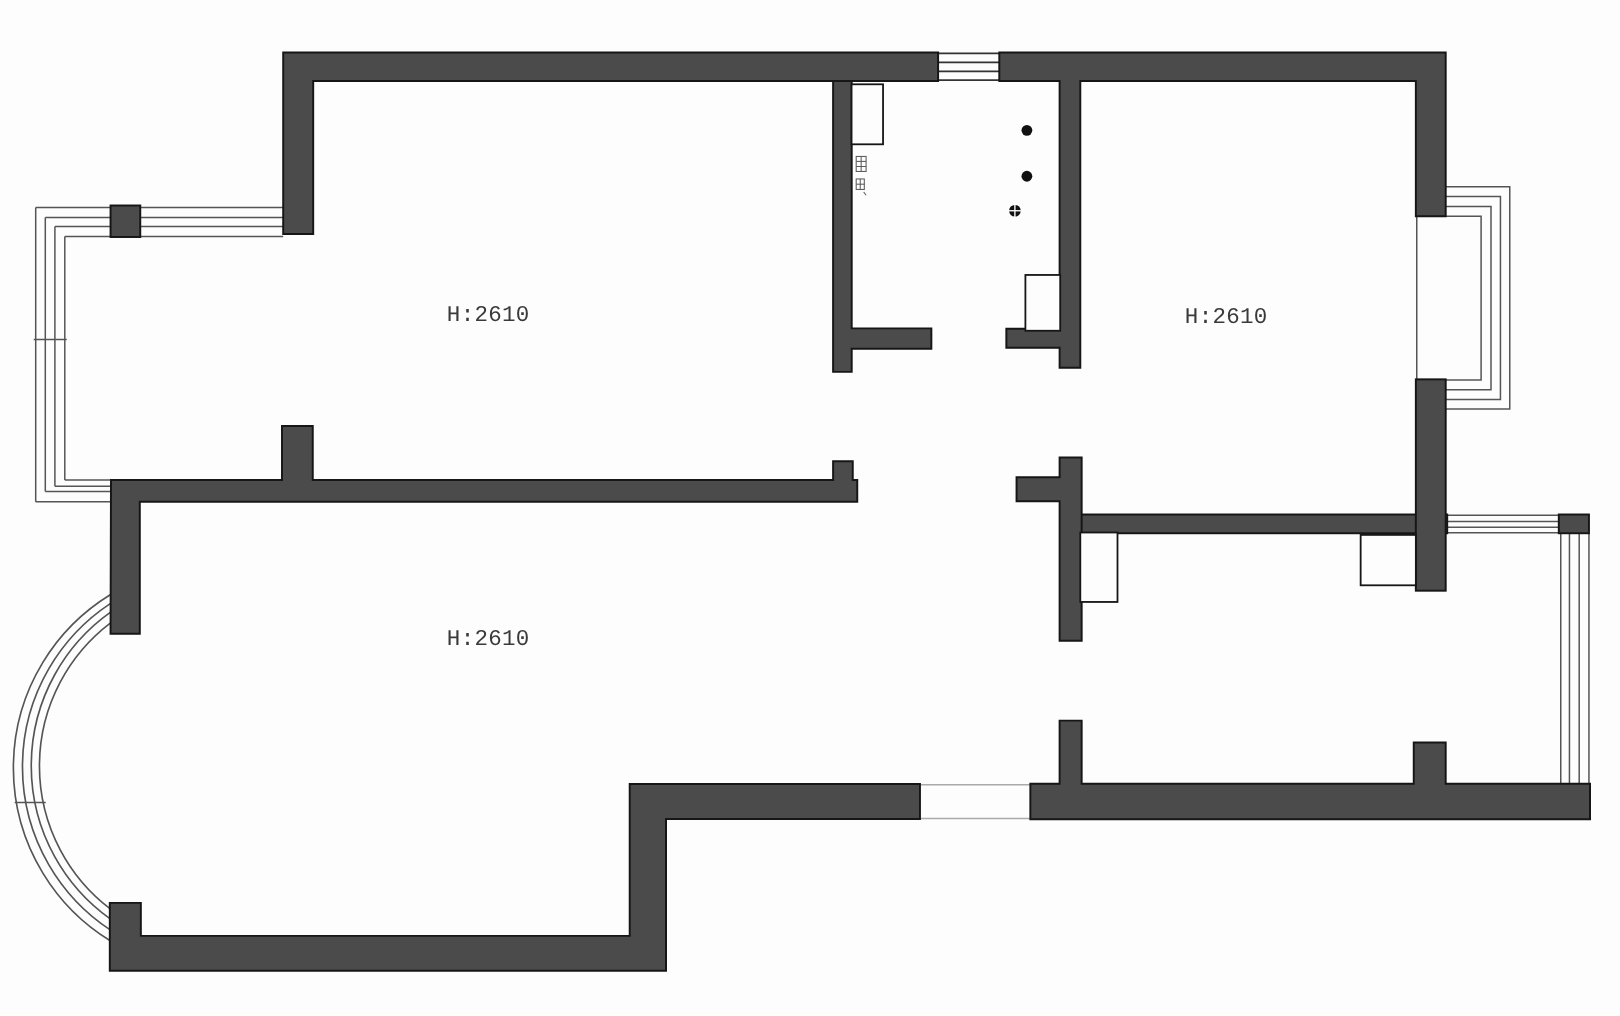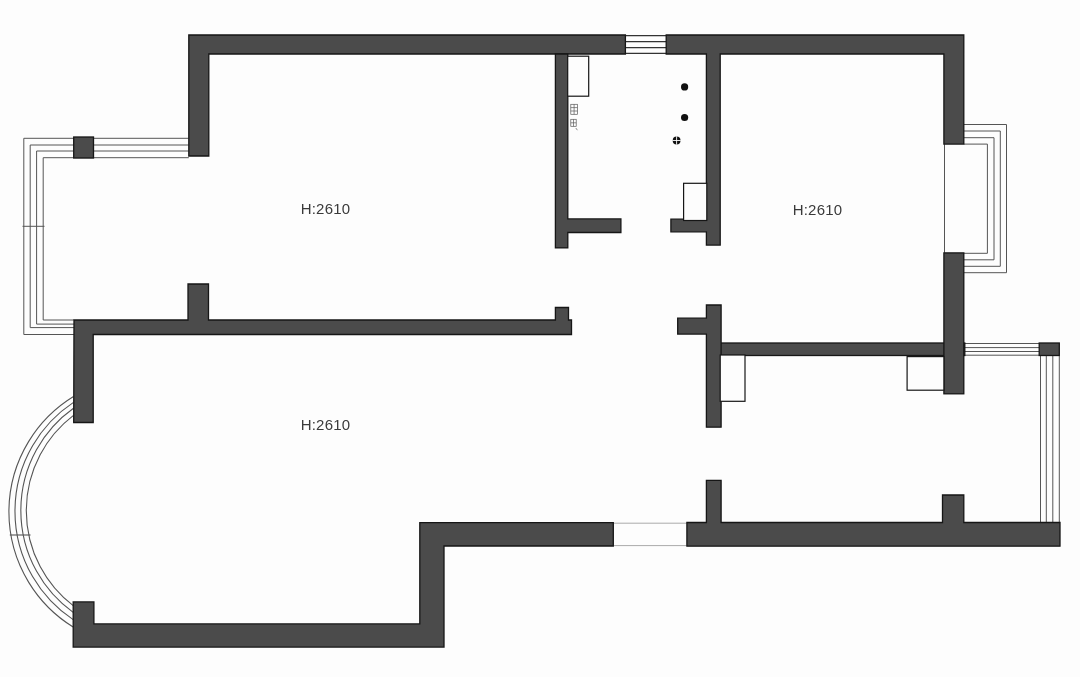"H:2610" .page { font-family: Liberation Sans, sans-serif -> Liberation Mono, monospace }
